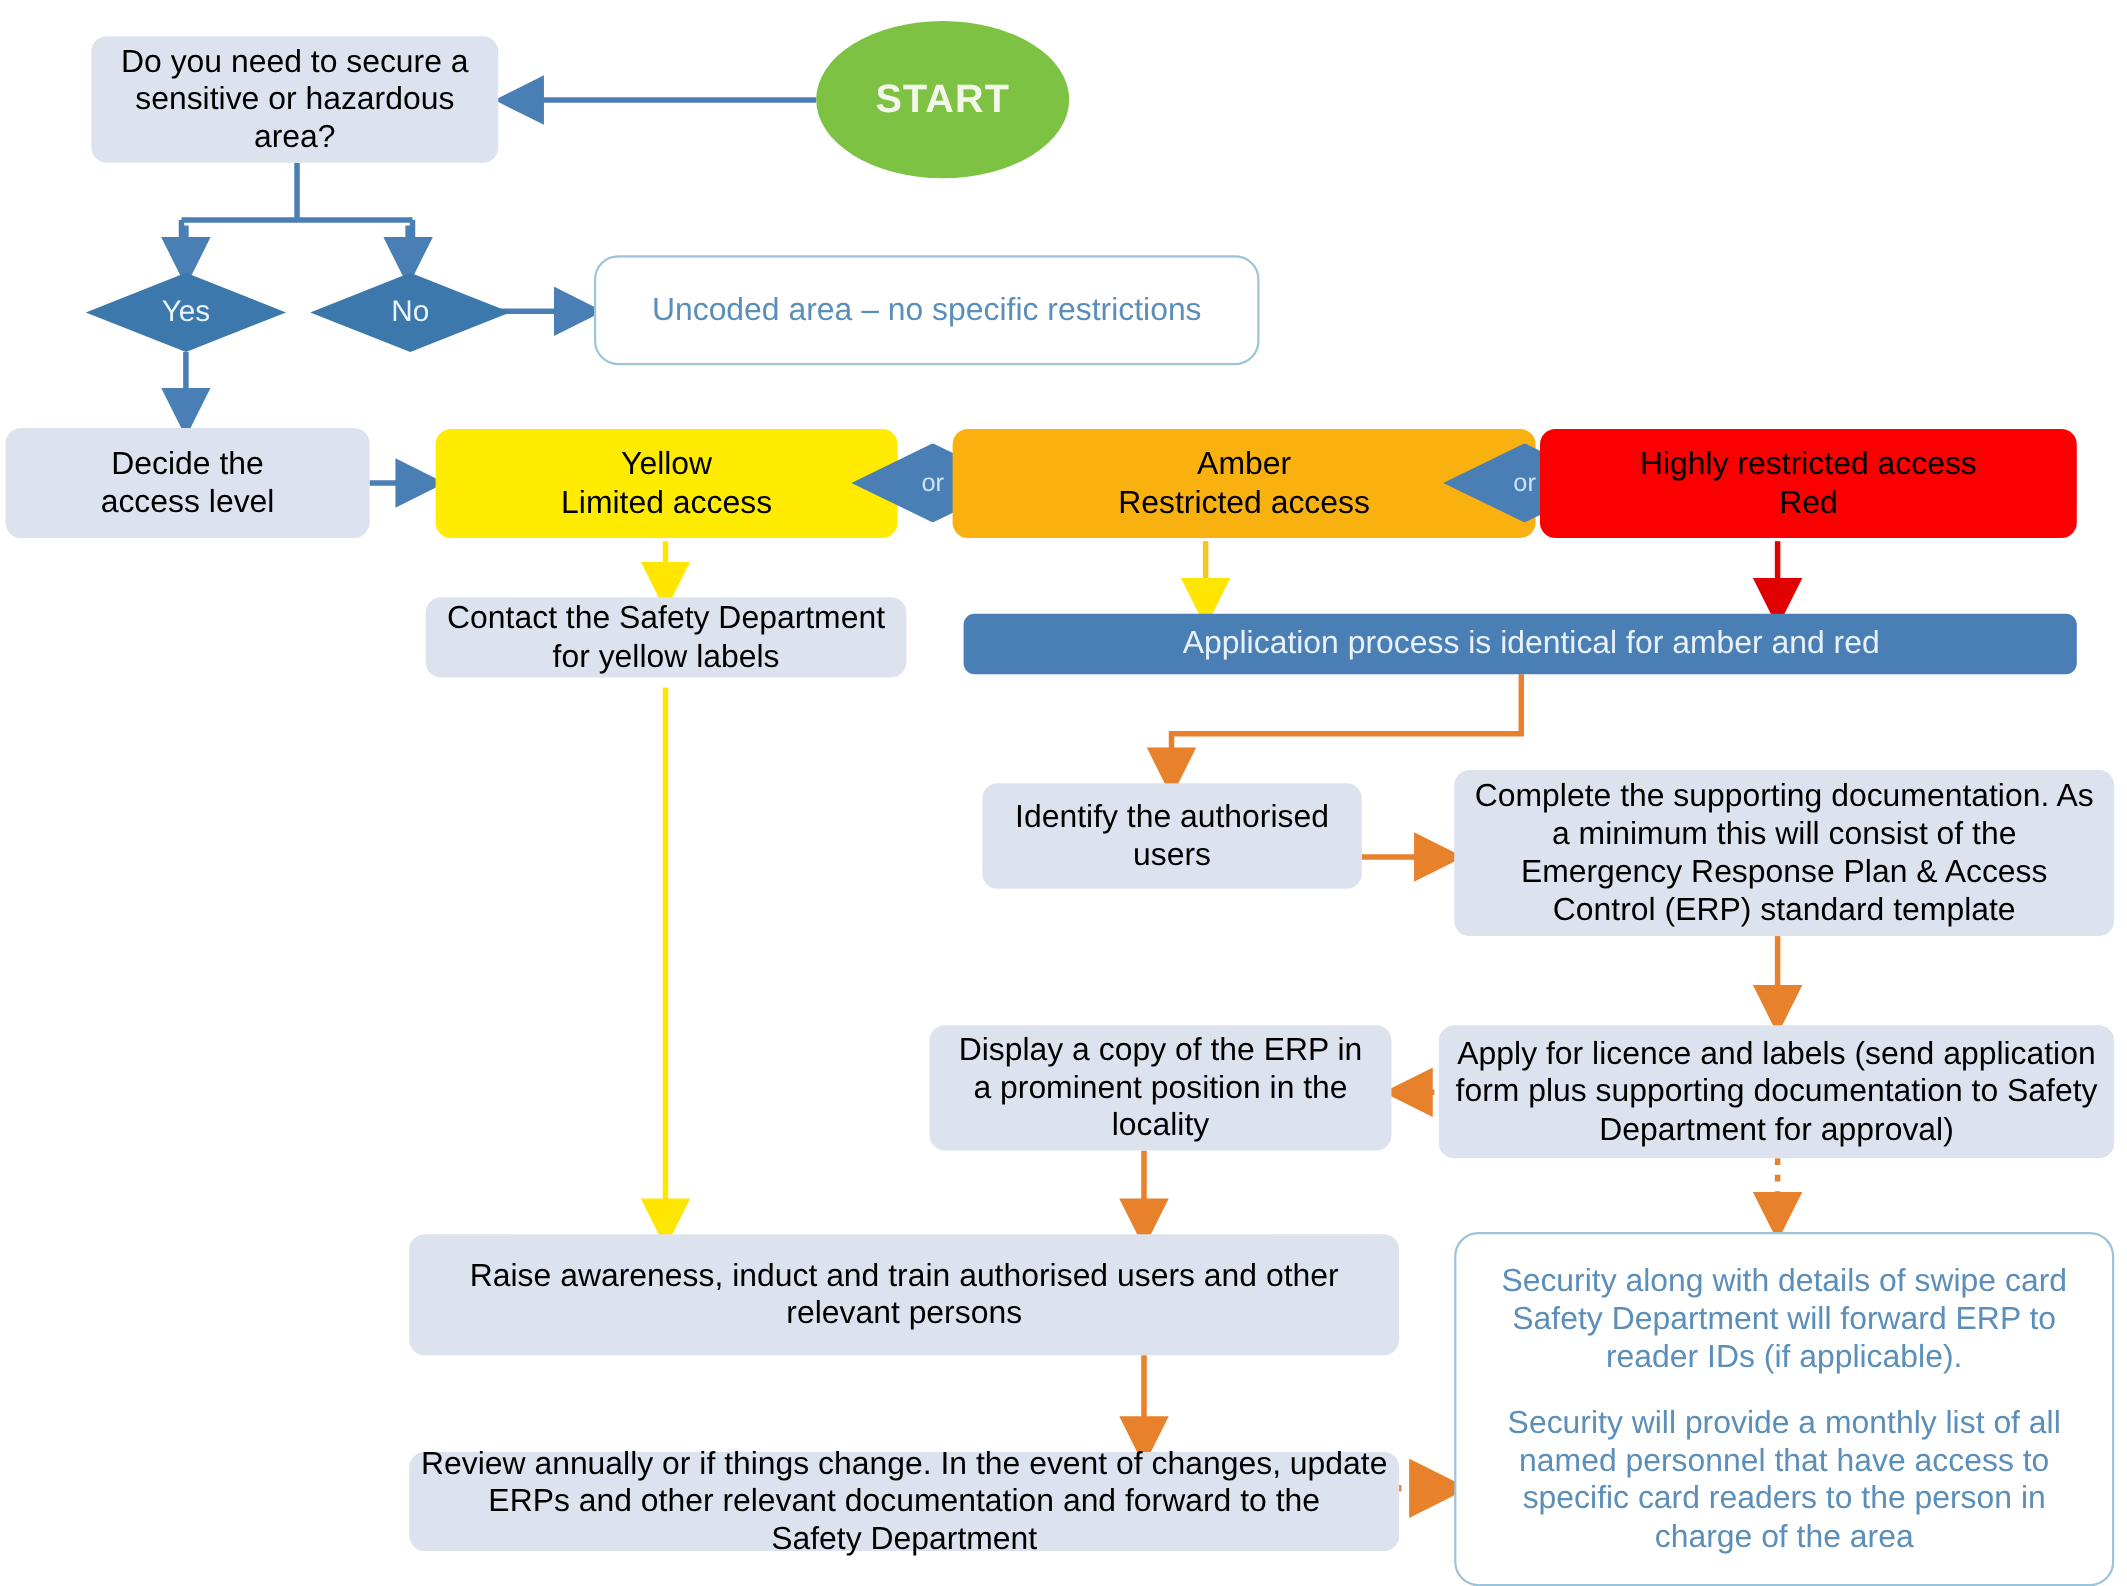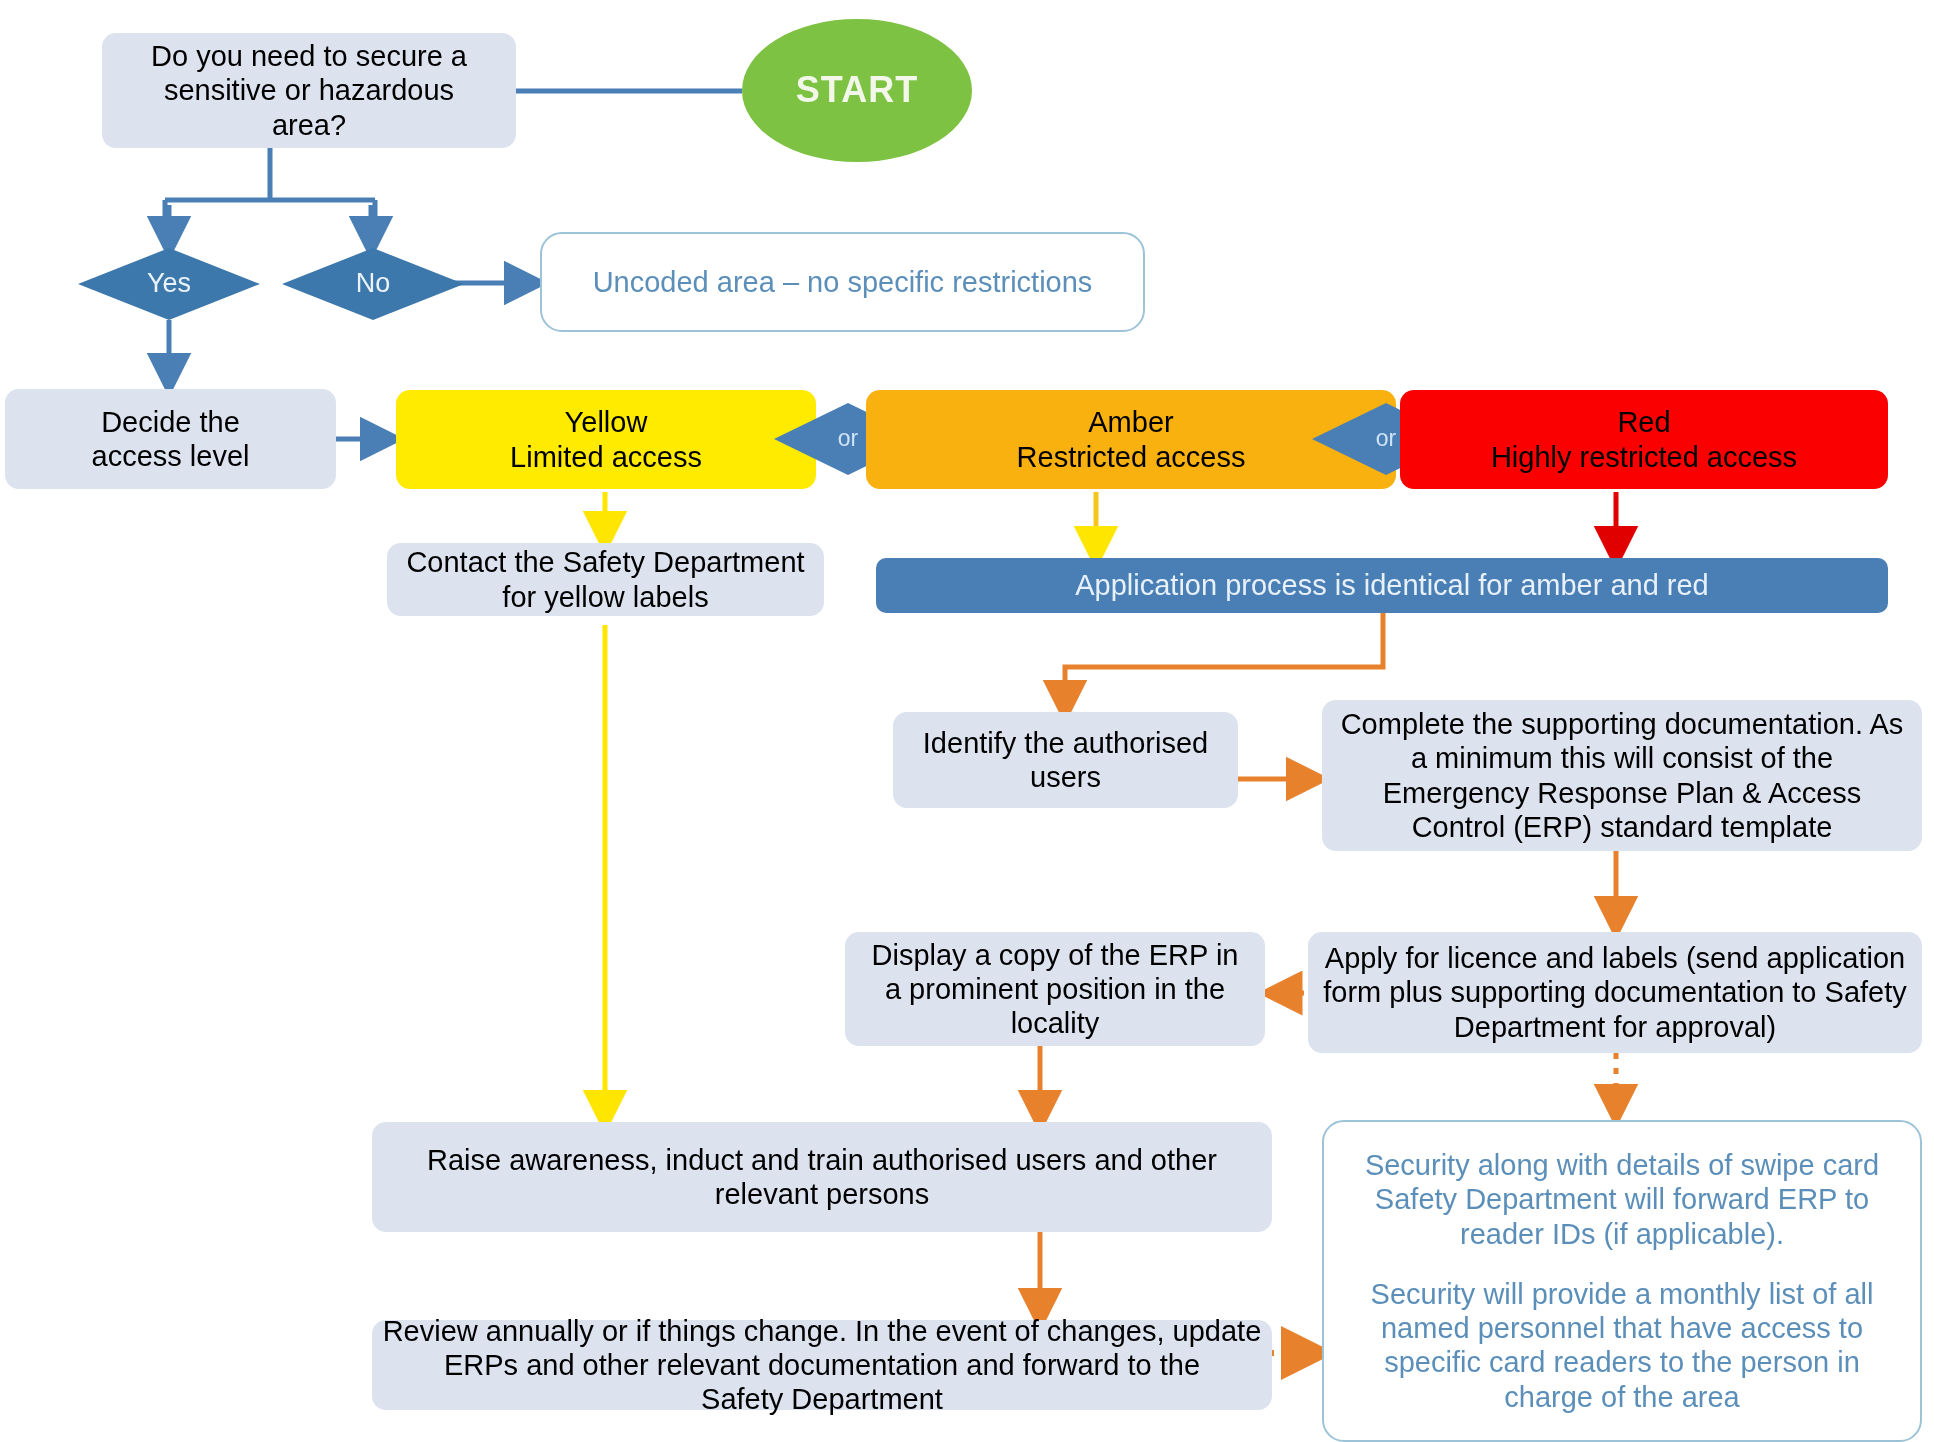"Do you need to secure" div.node { left: 102px -> 83px; width: 414px -> 370px }
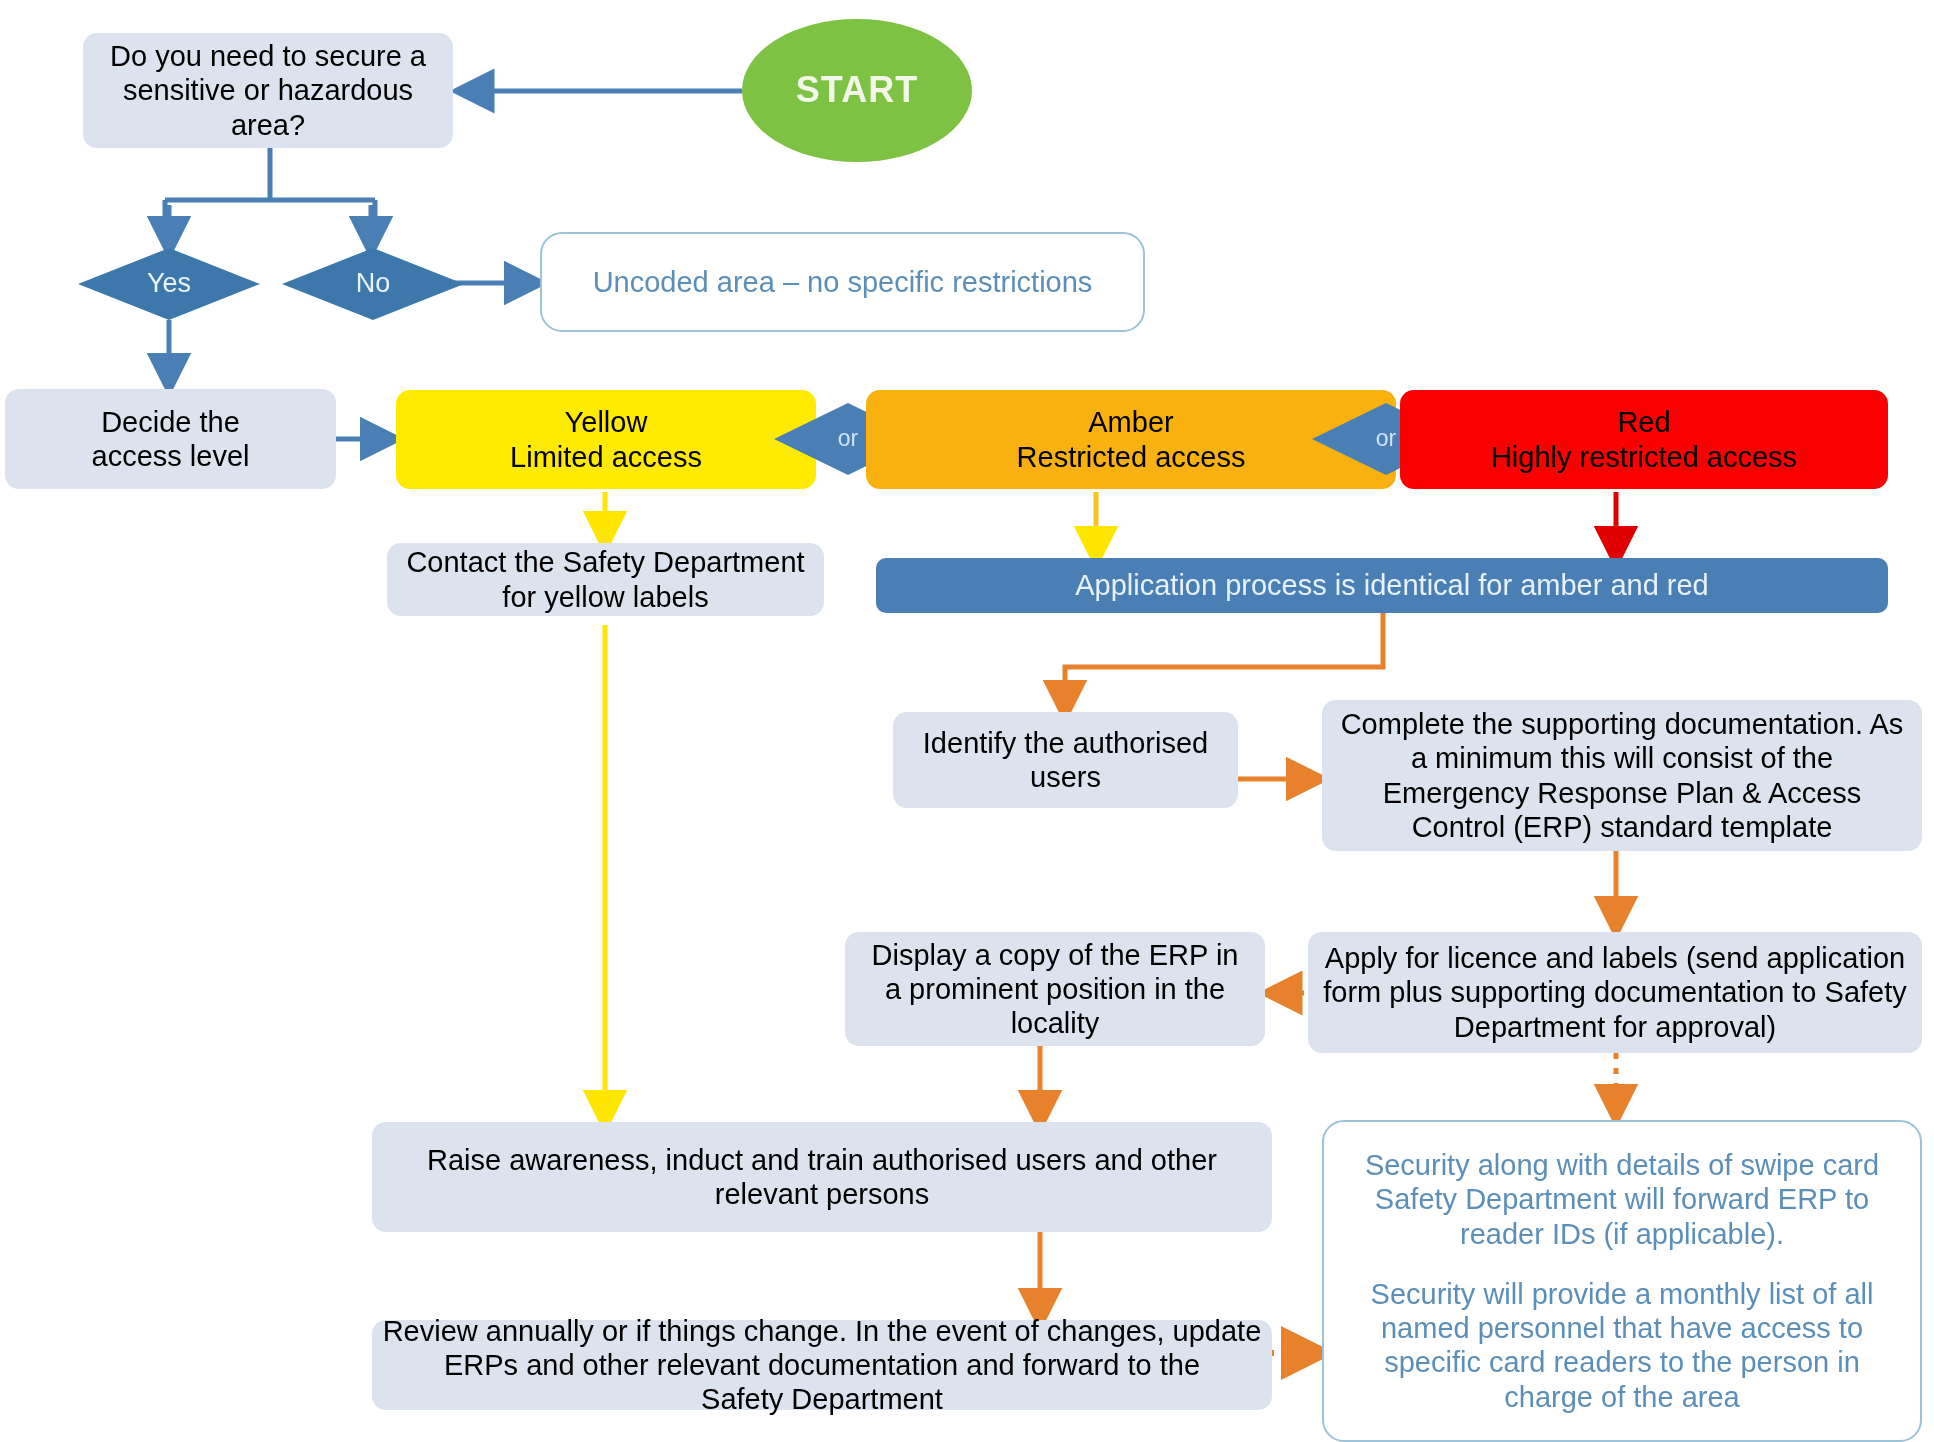"Red" span { order: before "Highly restricted access" -> after "Highly restricted access" }
